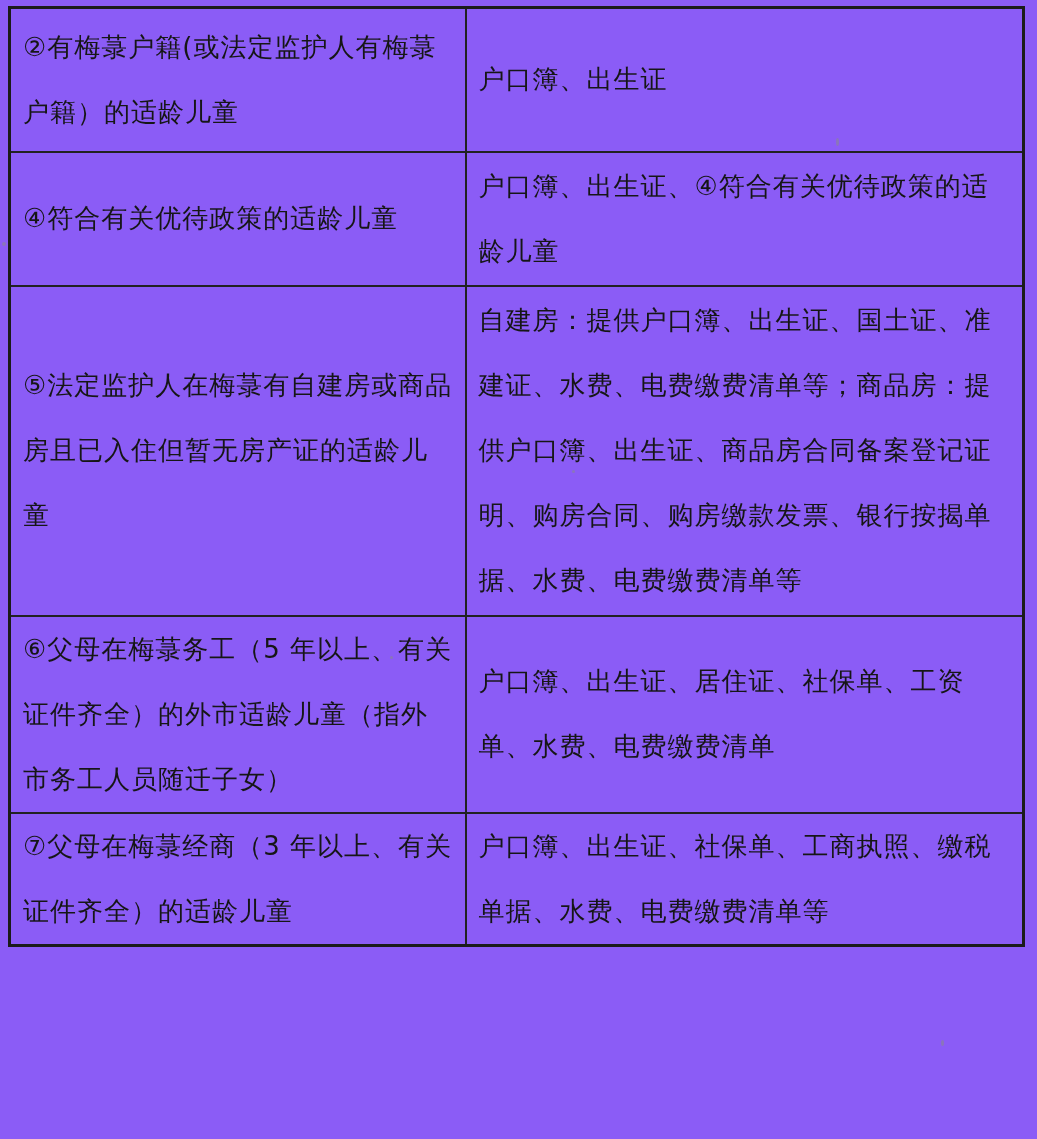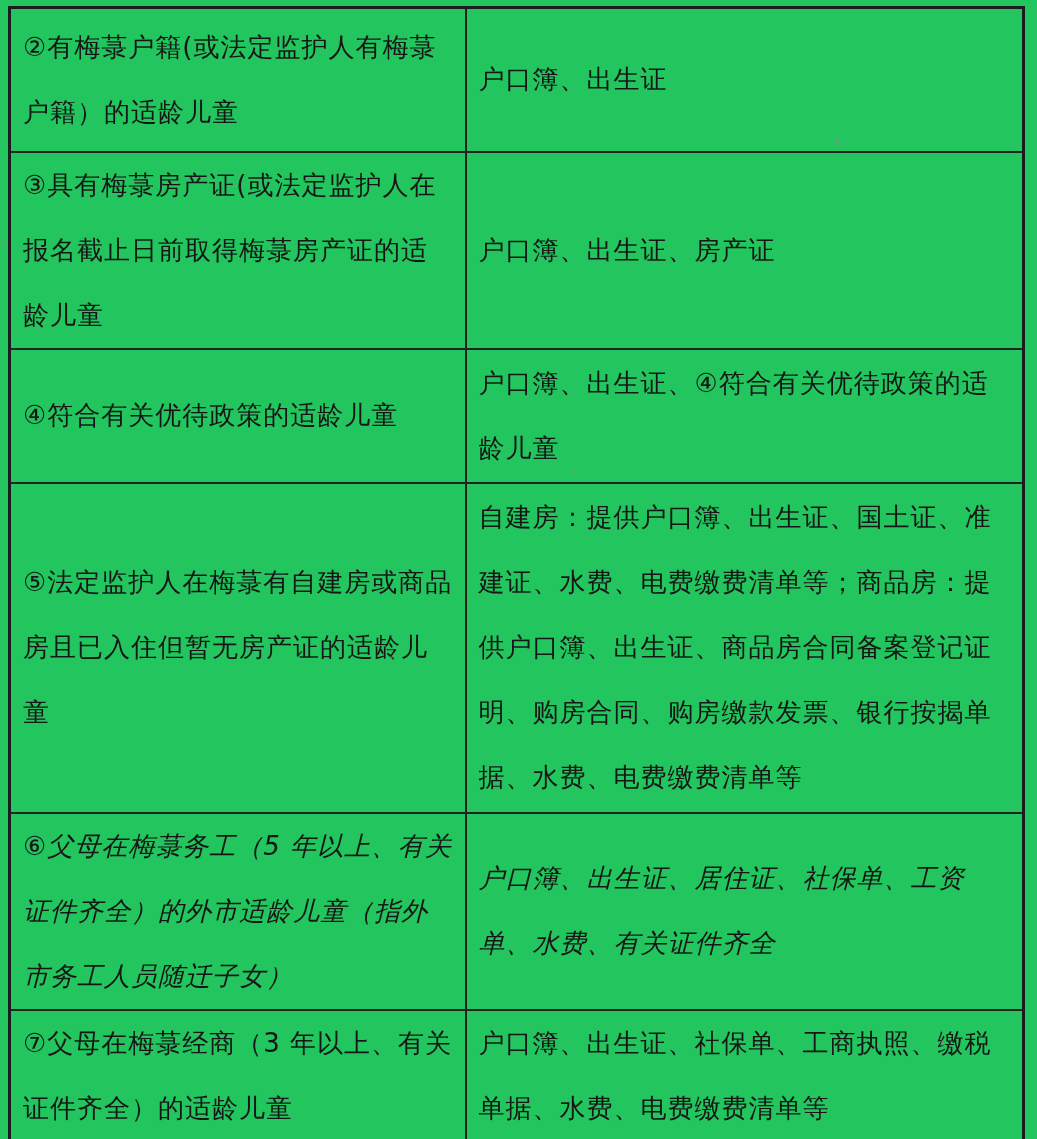"②有梅菉户籍(或法定监护人有梅菉户籍）的适龄儿童" .page { background: #22c55e -> #8b5cf6 }
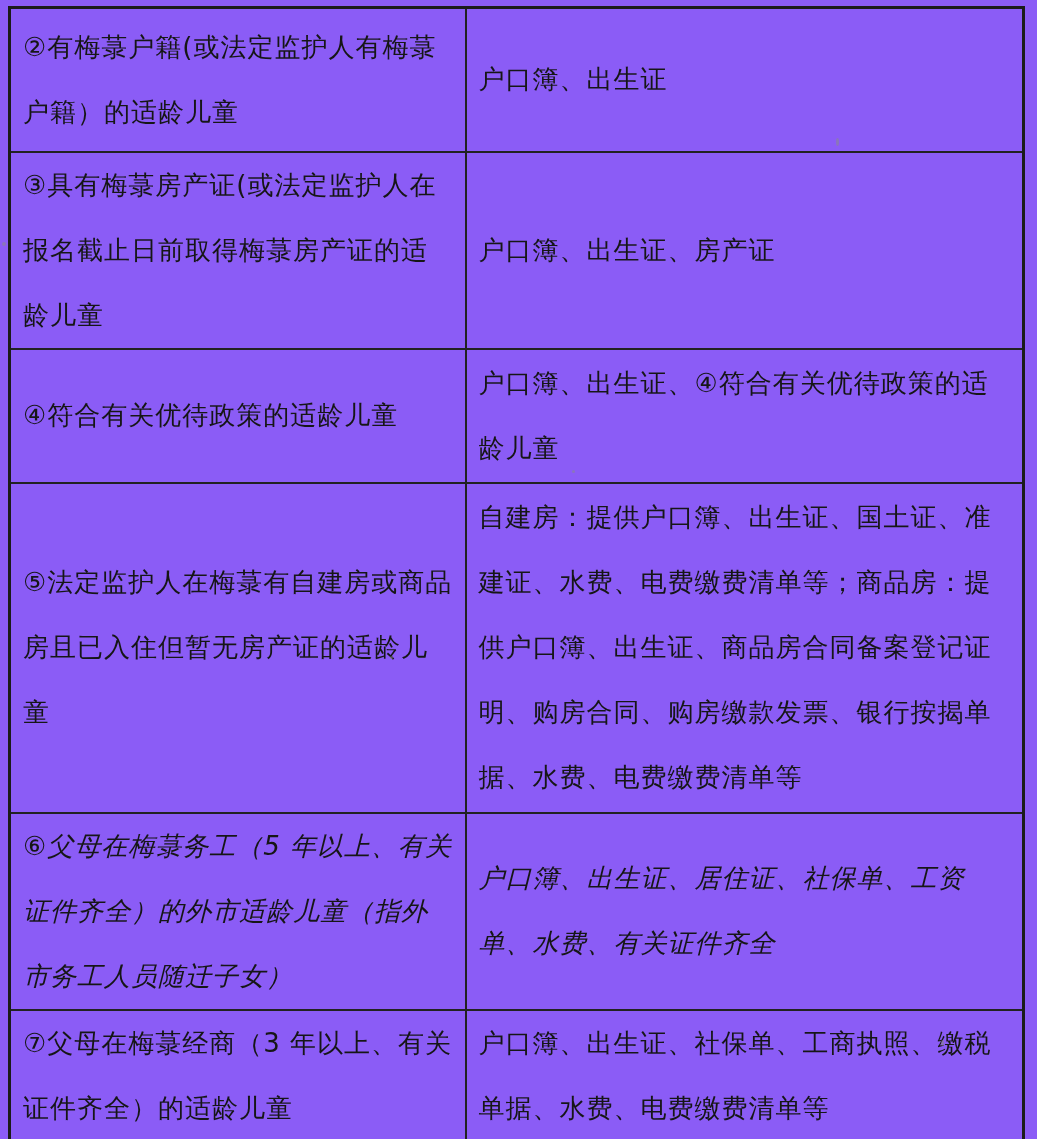"③具有梅菉房产证(或法定监护人在报名截止日前取得梅菉房产证的适龄儿童" tr.r2 { html: <tr> <td>③具有梅菉房产证(或法定监护人在报名截止日前取得梅菉房产证的适龄儿童</td> <td>户口簿、出生证、房产证</td> </tr> -> none }
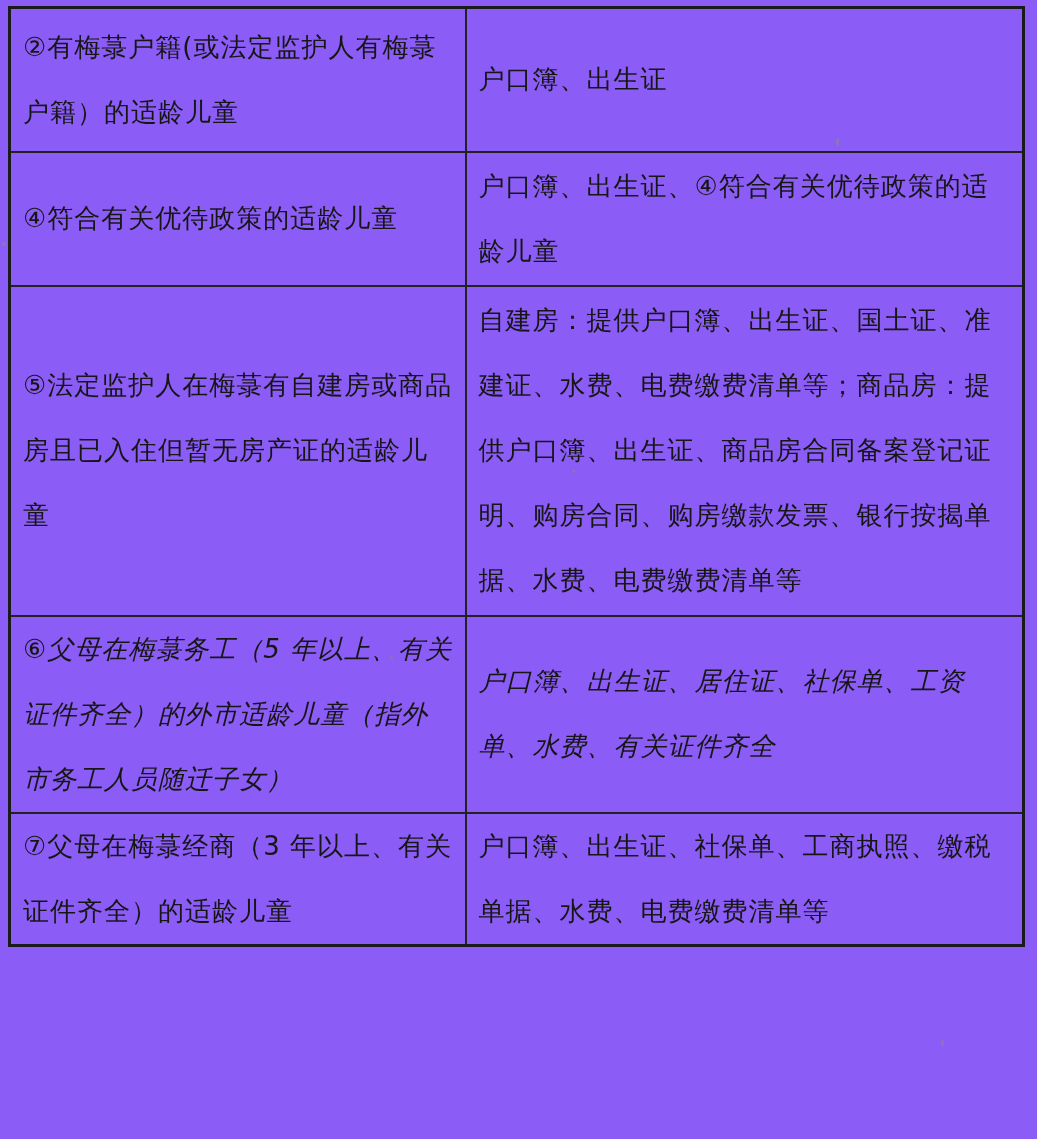"⑥父母在梅菉务工（5" tr.r5 { font-style: italic -> none }
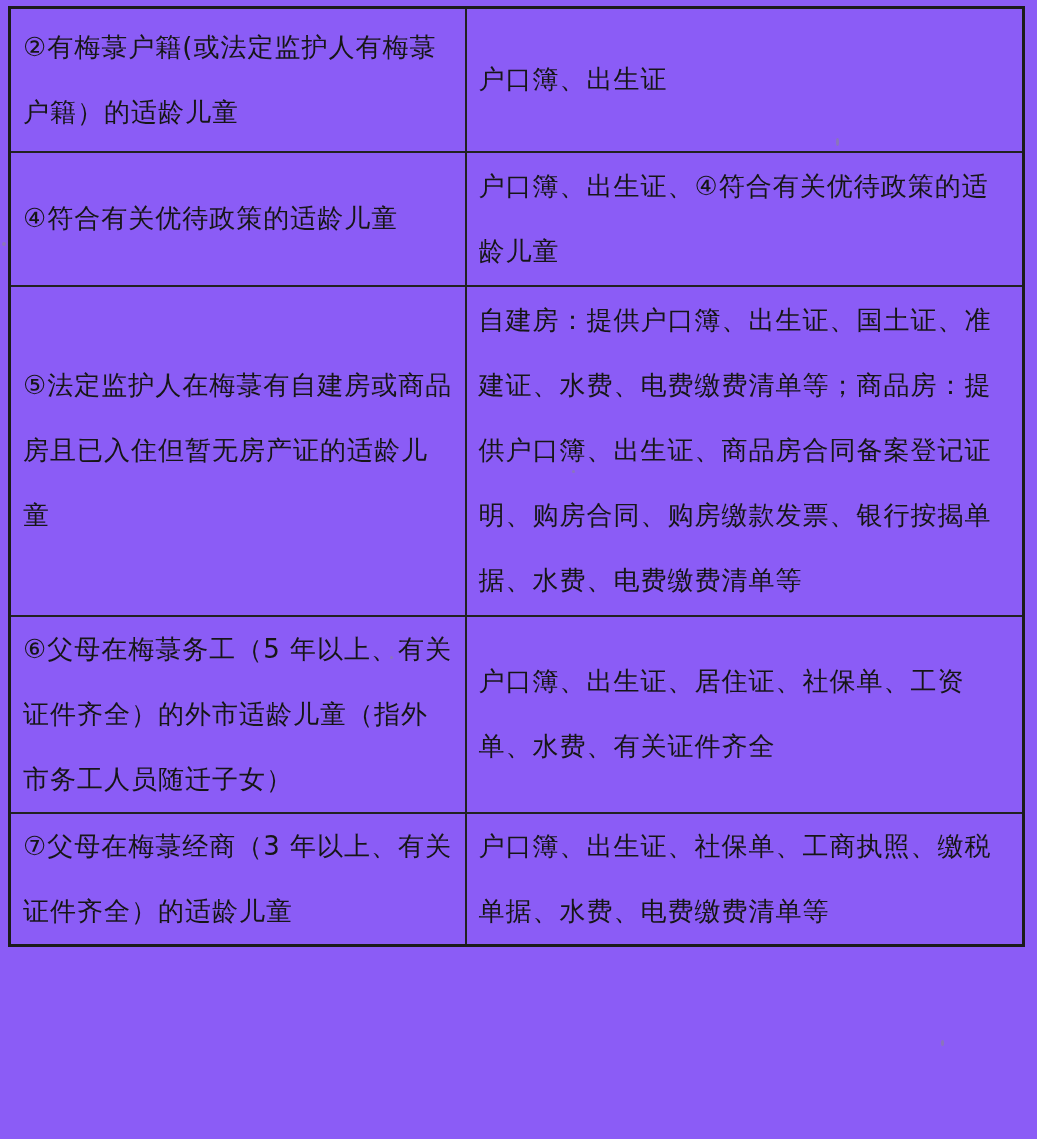"户口簿、出生证、居住证、社保单、工资单、水费、有关证件齐全" td { text: 有关证件齐全 -> 电费缴费清单 }
